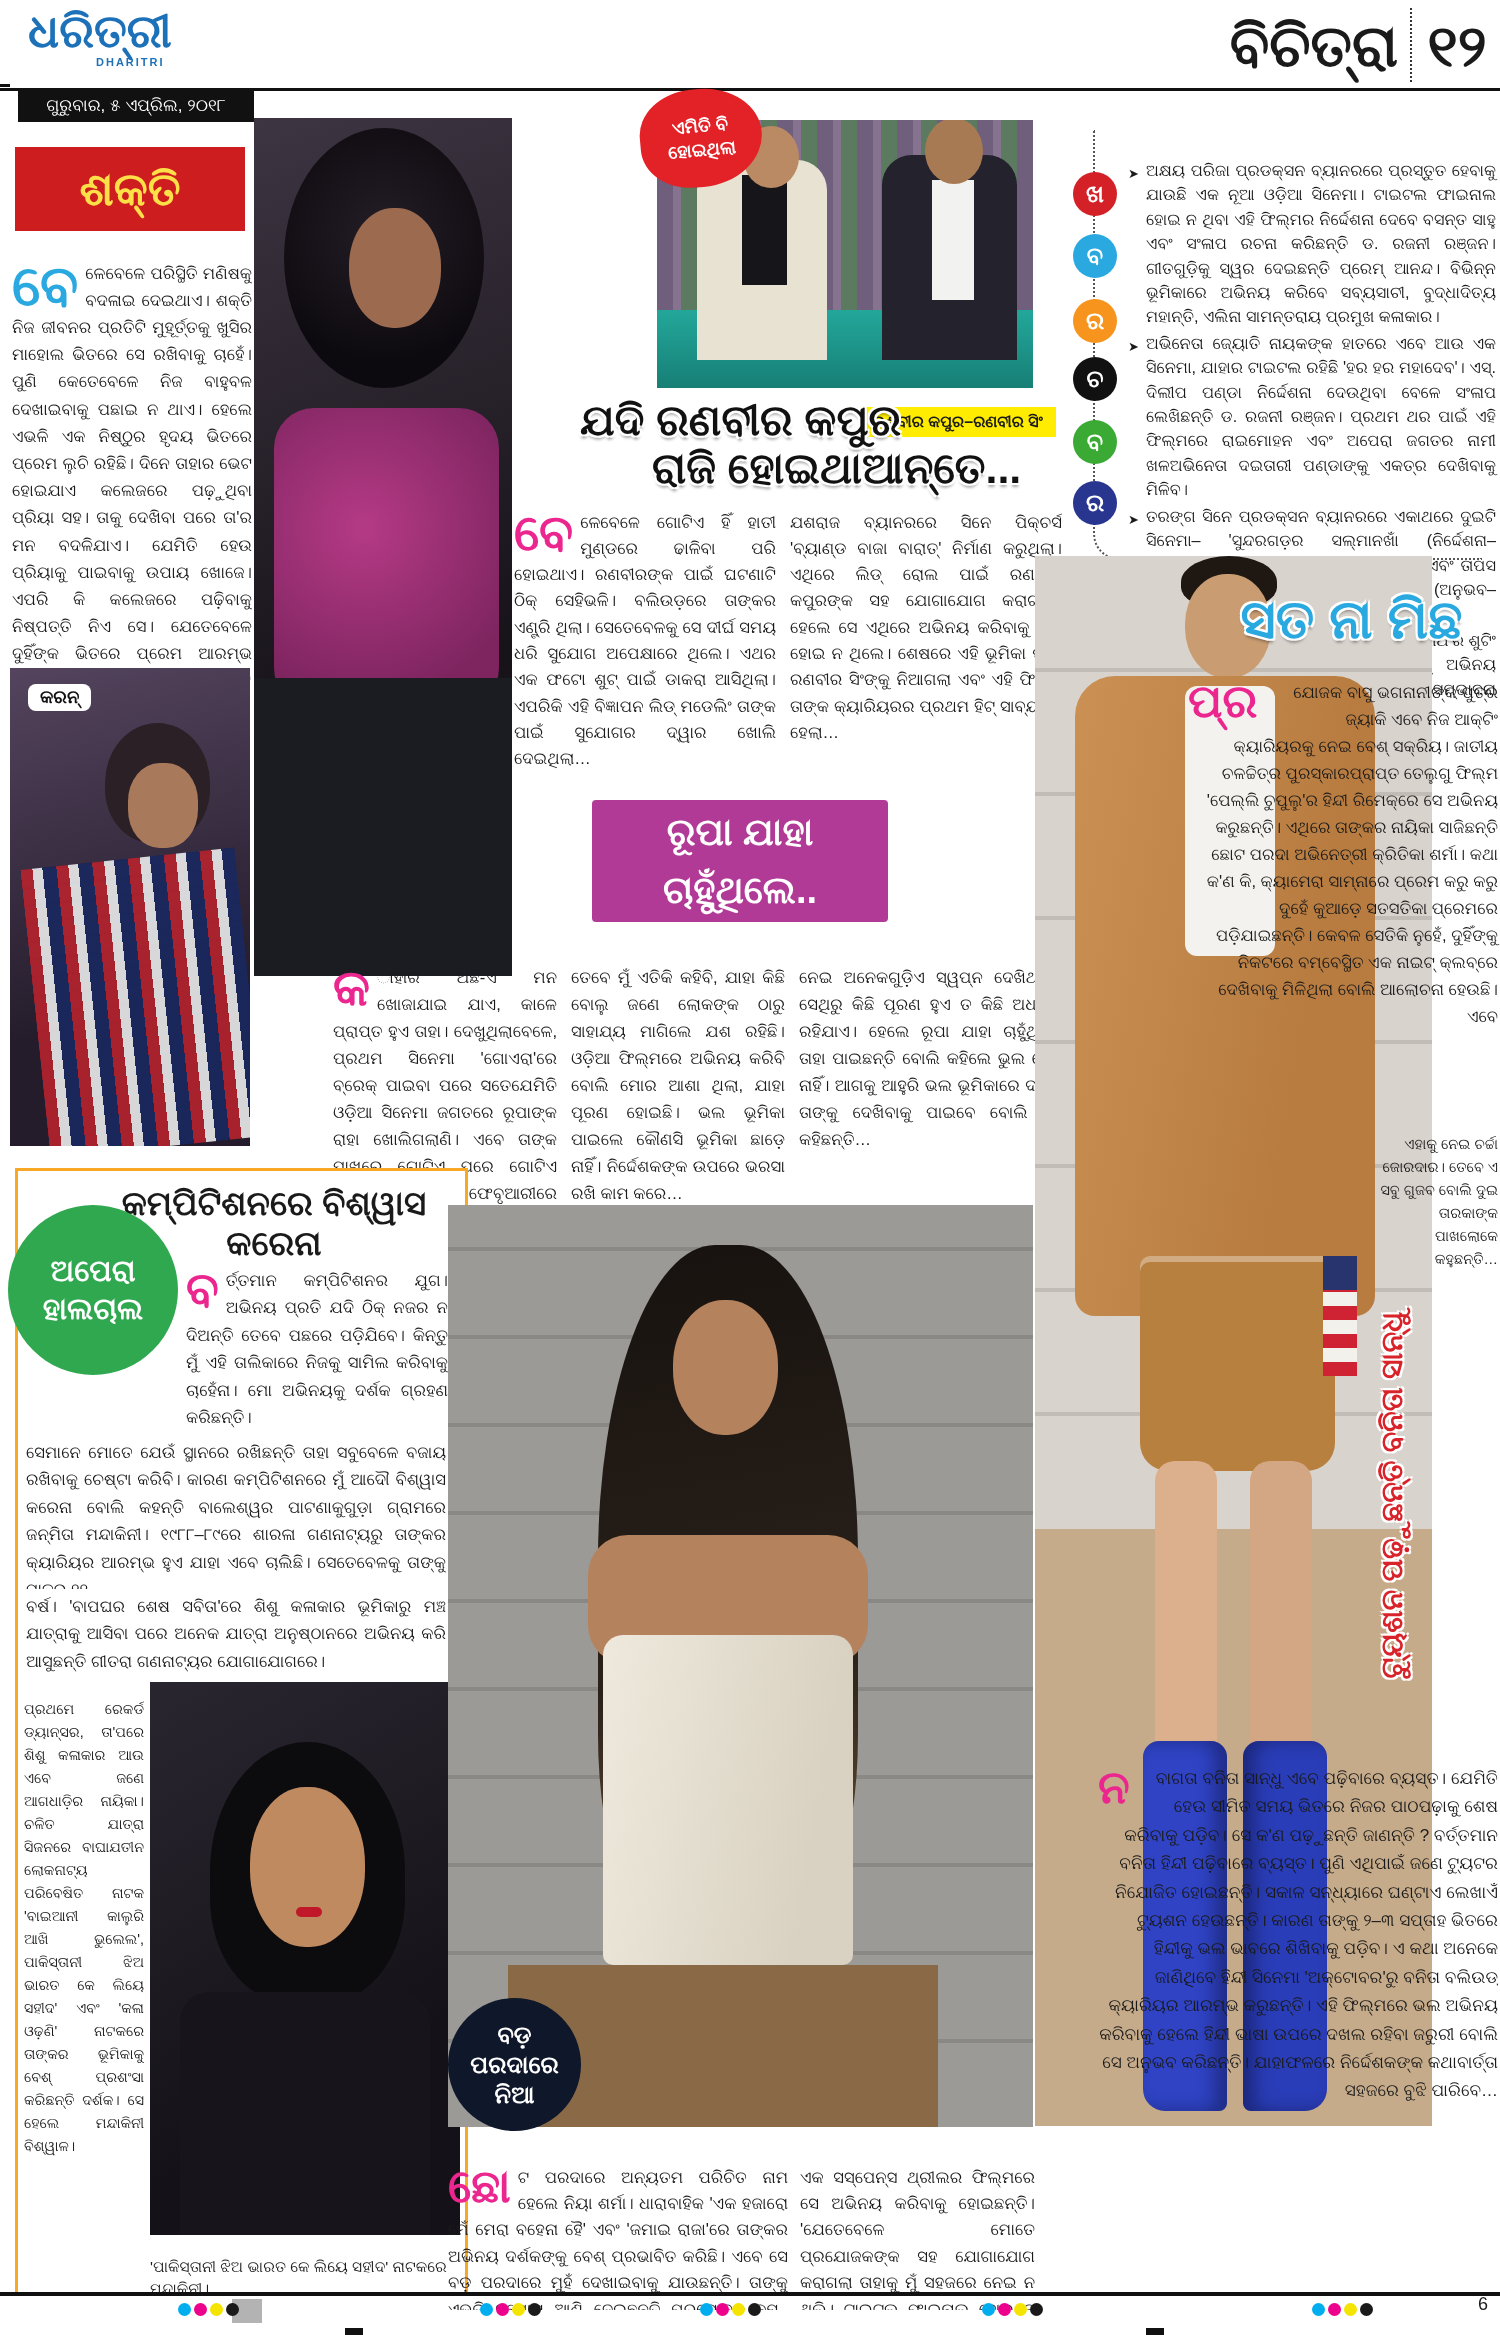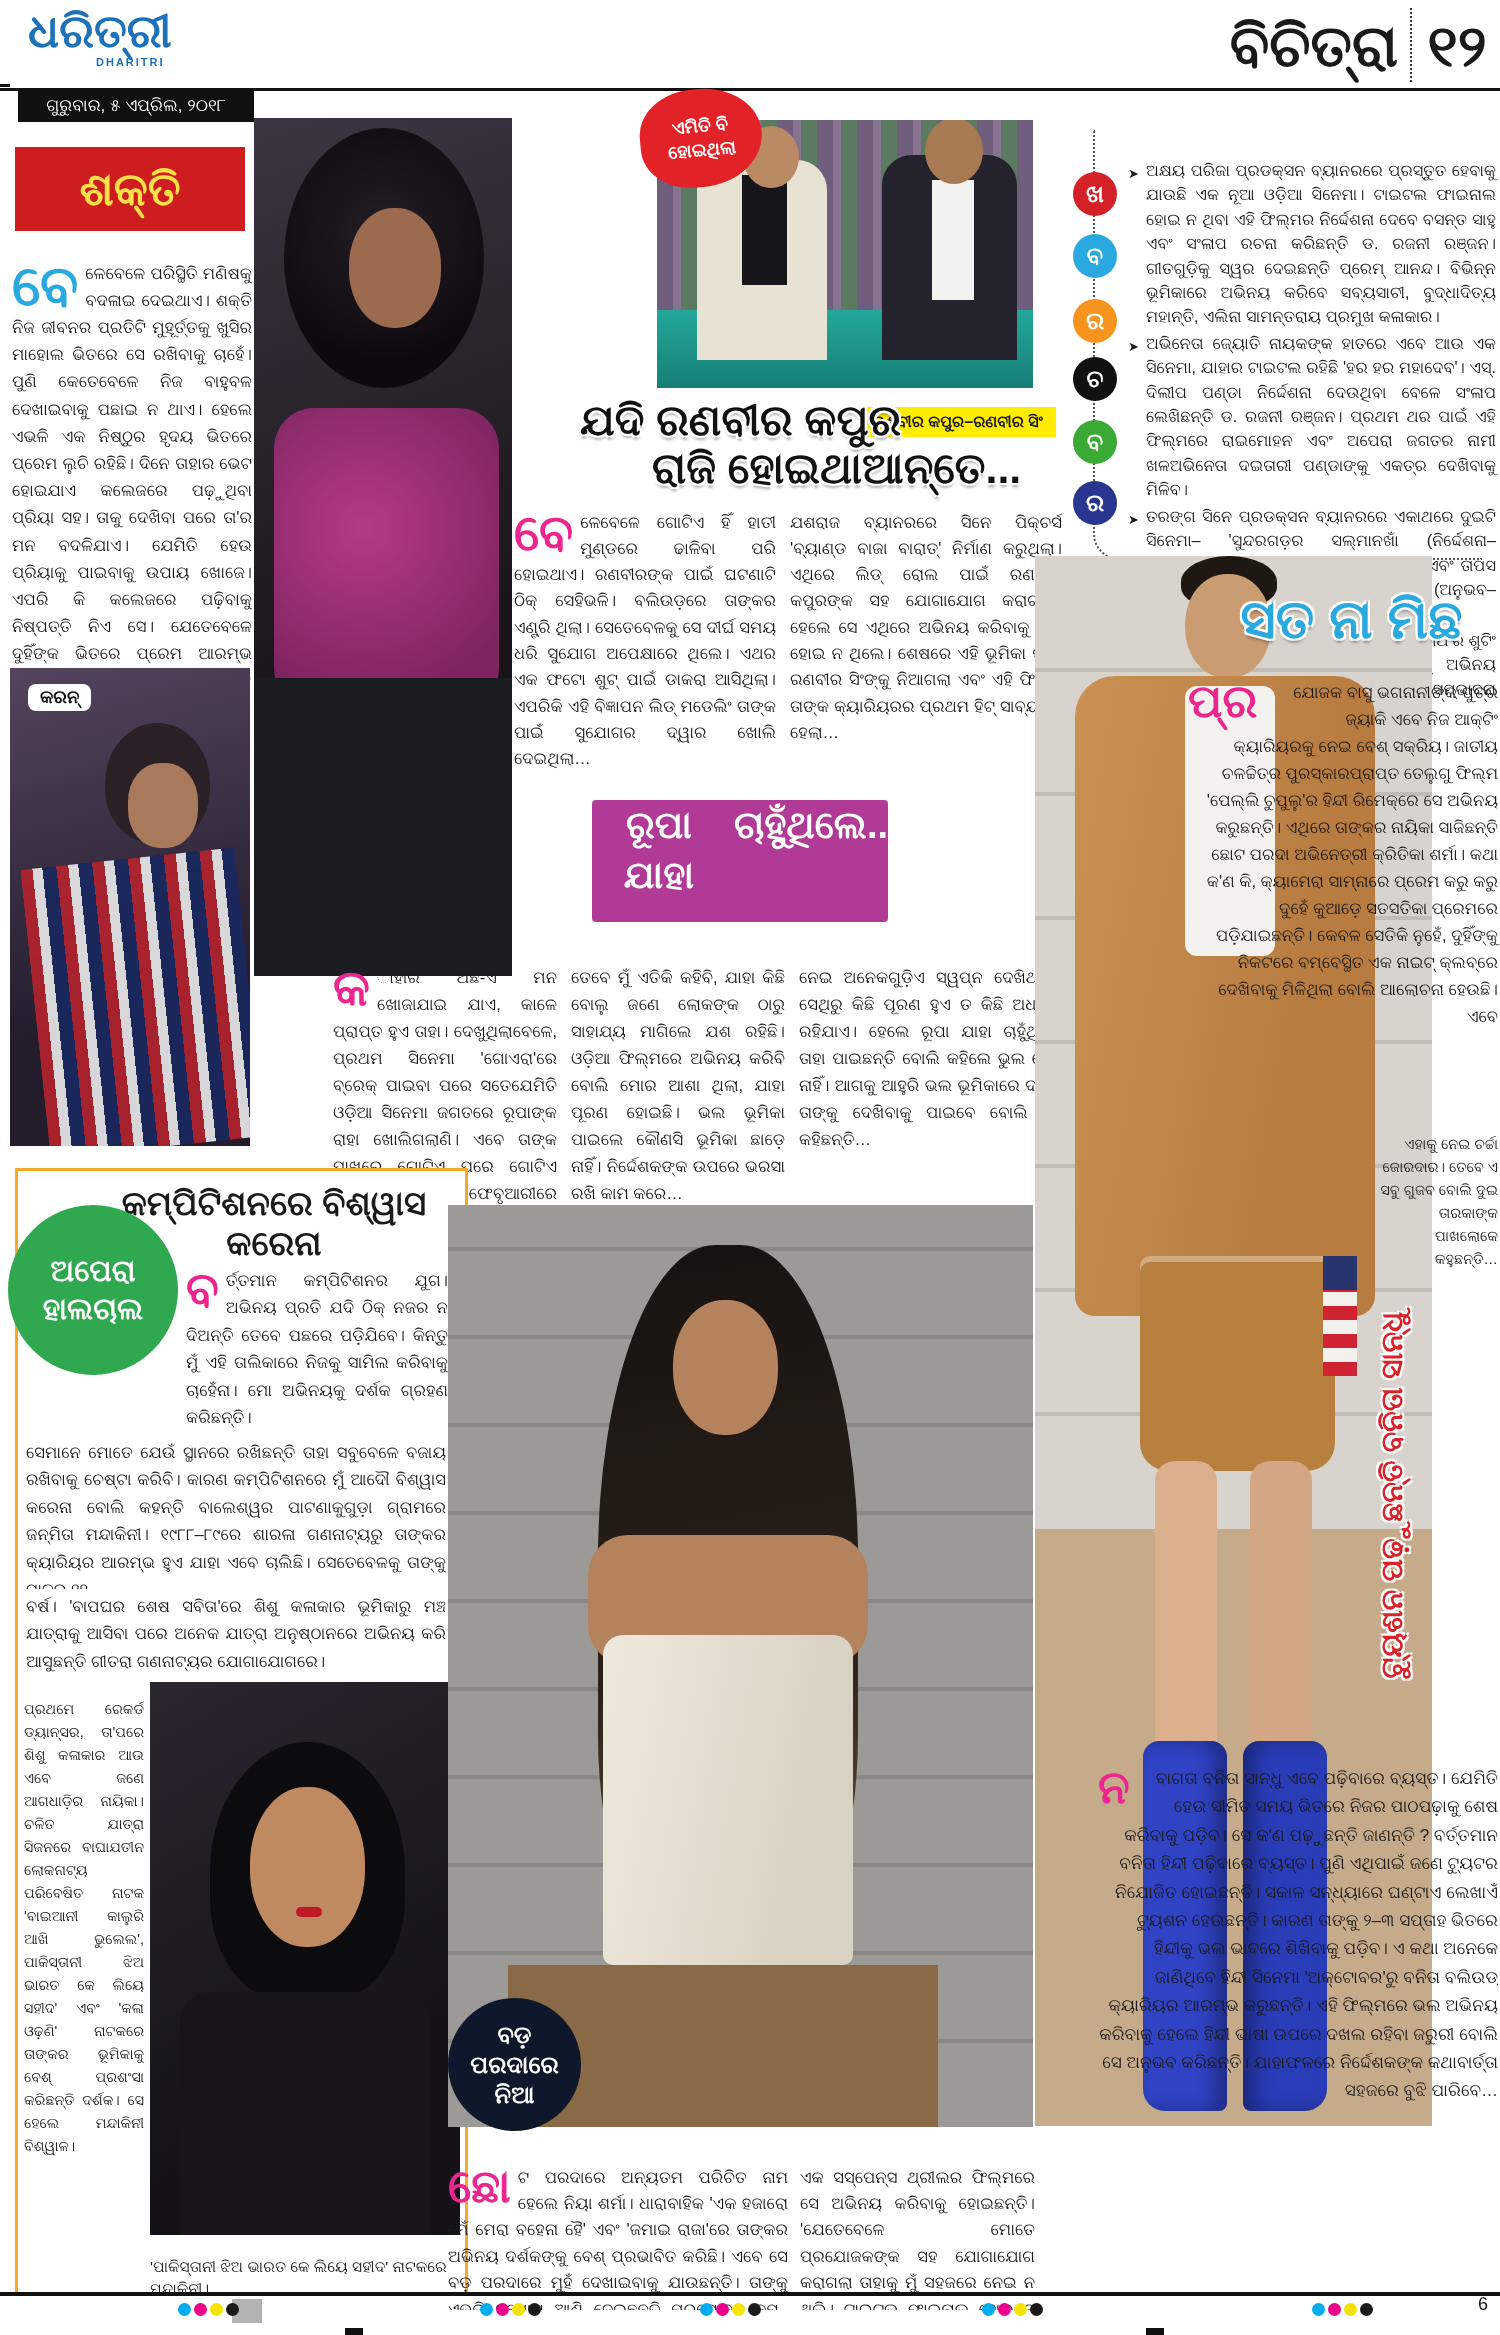"ରୂପା ଯାହା" .rupa-box { flex-direction: row -> column }
